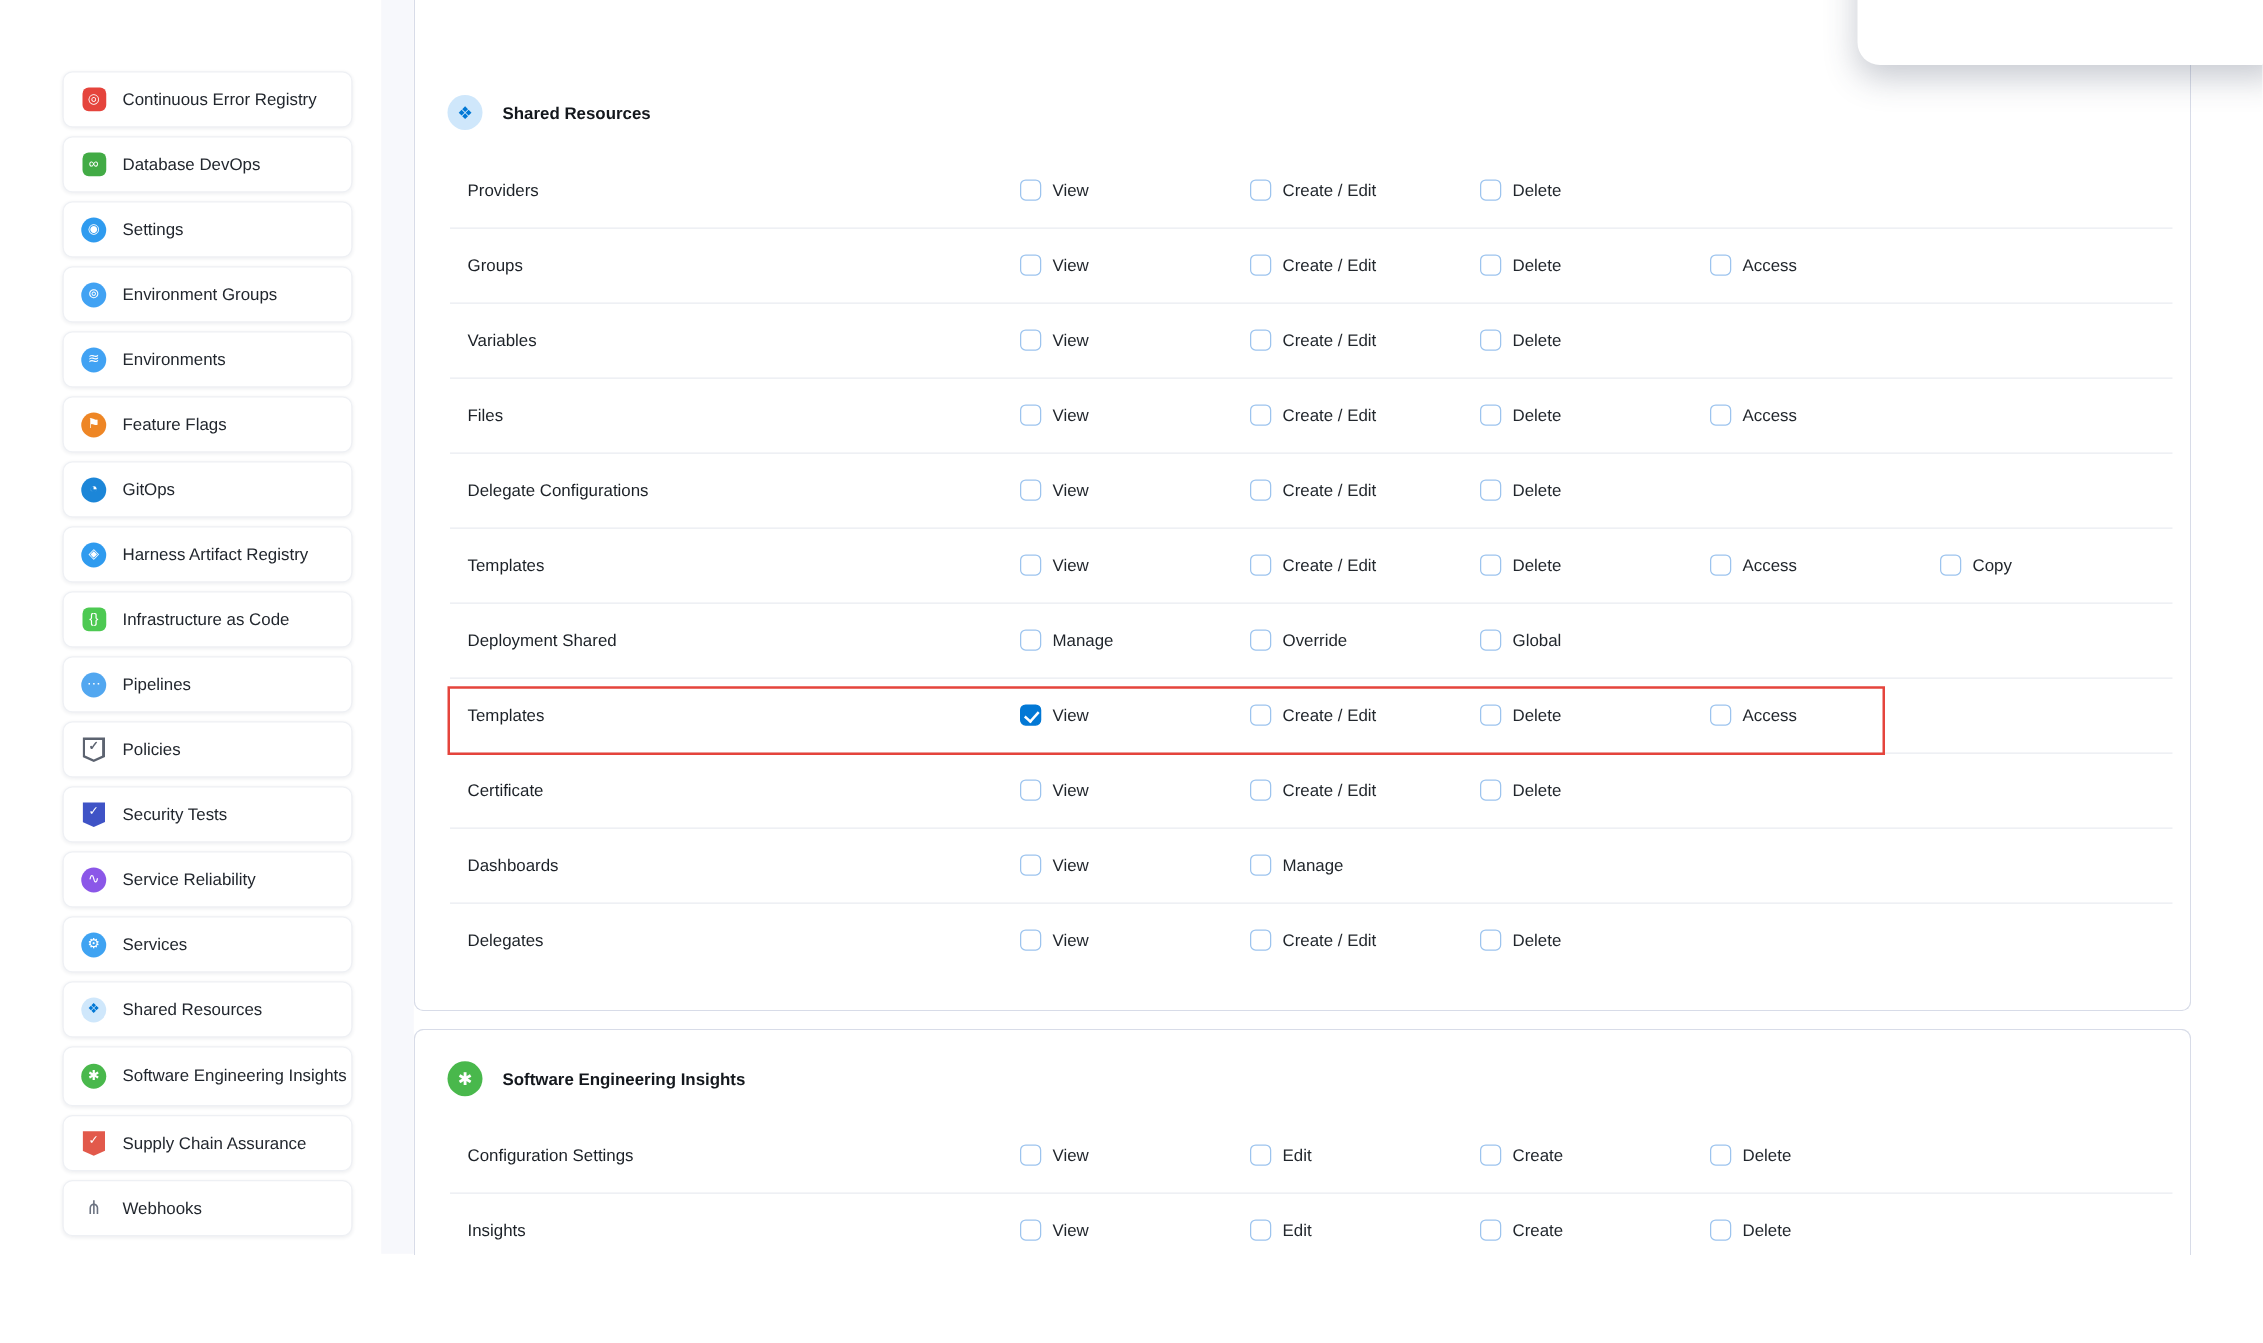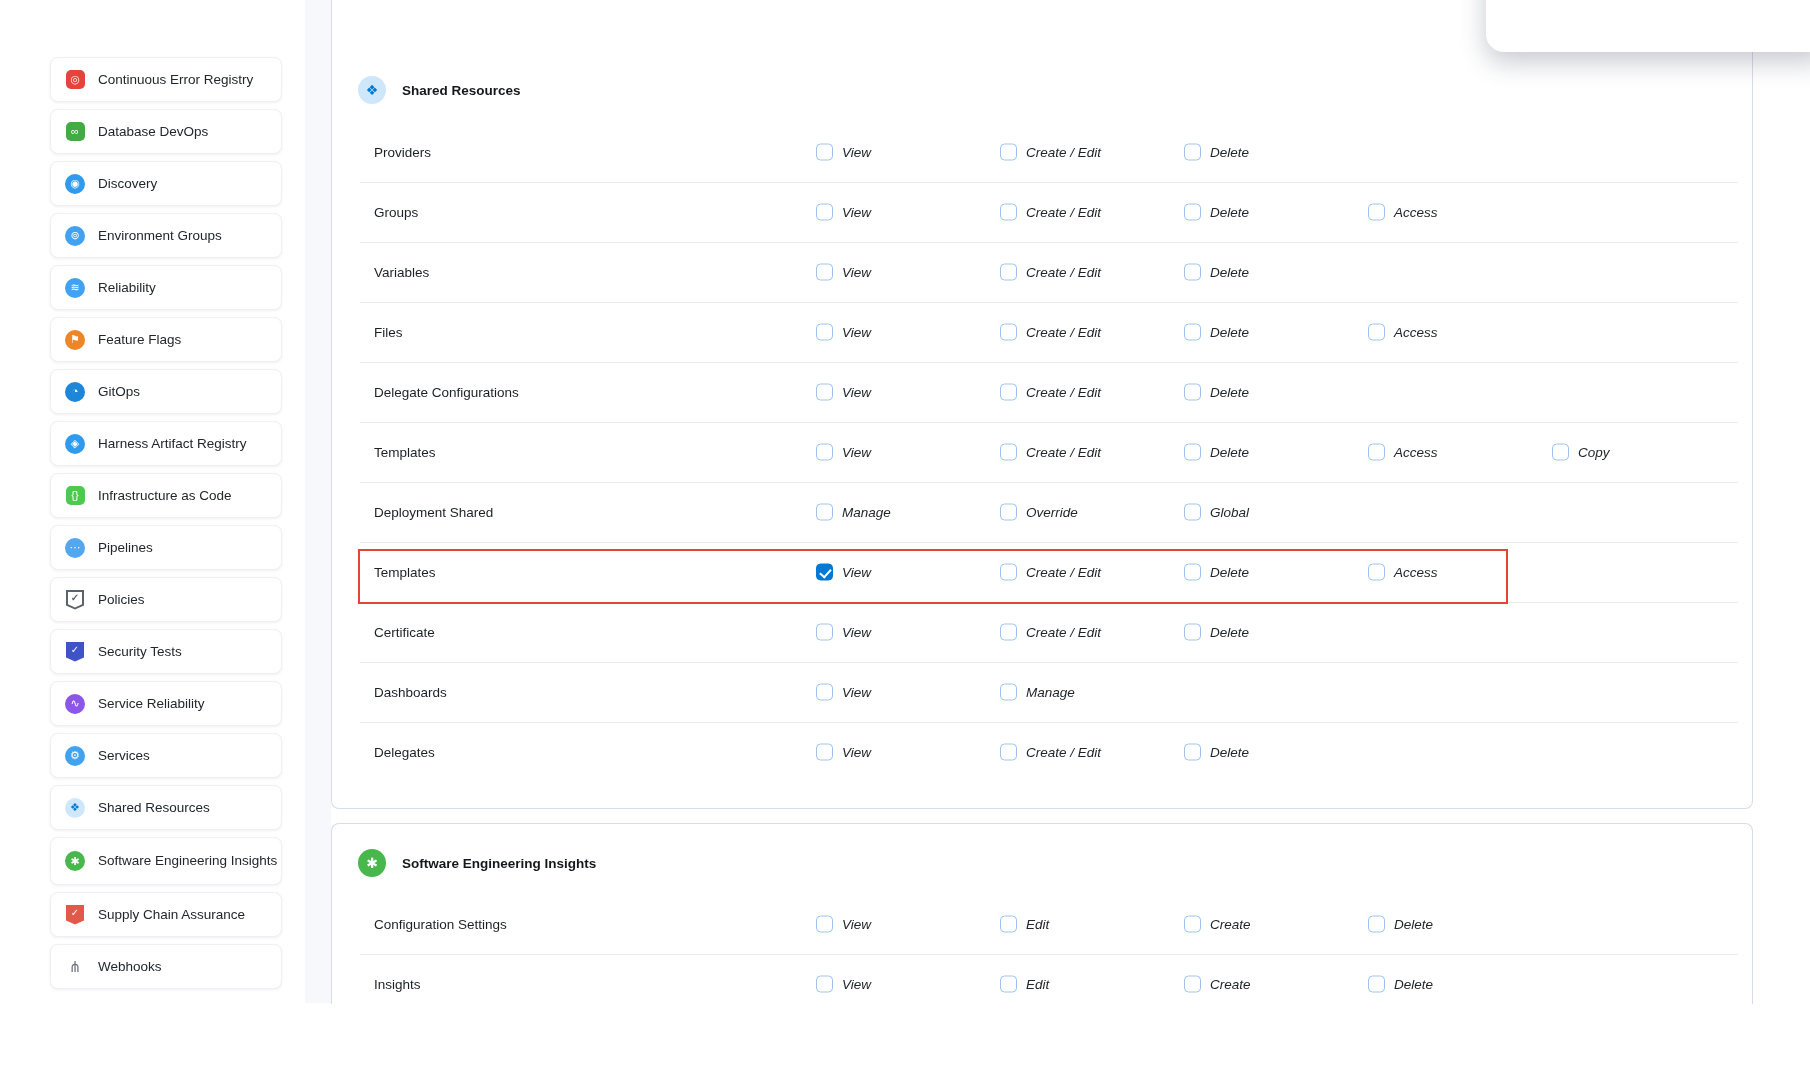"View" .perm-cell { font-style: italic -> none }
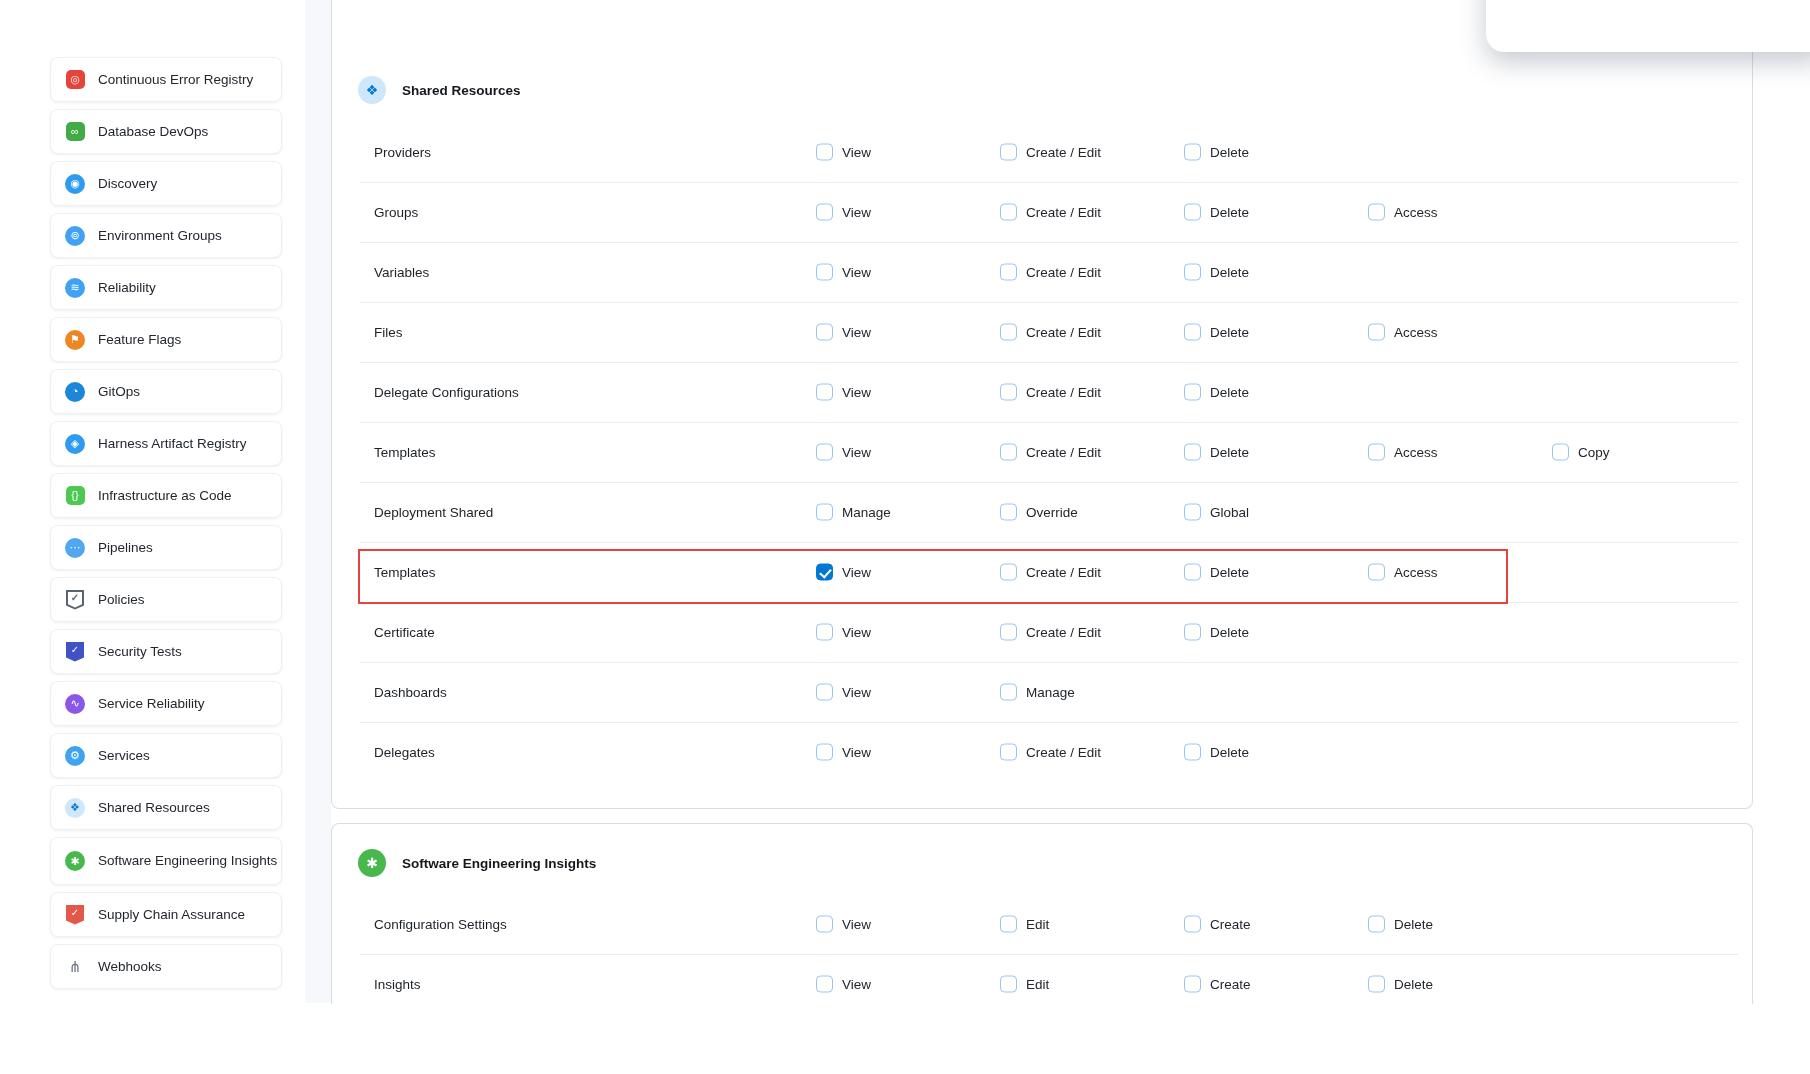"Discovery" span.side-label { text: Discovery -> Settings }
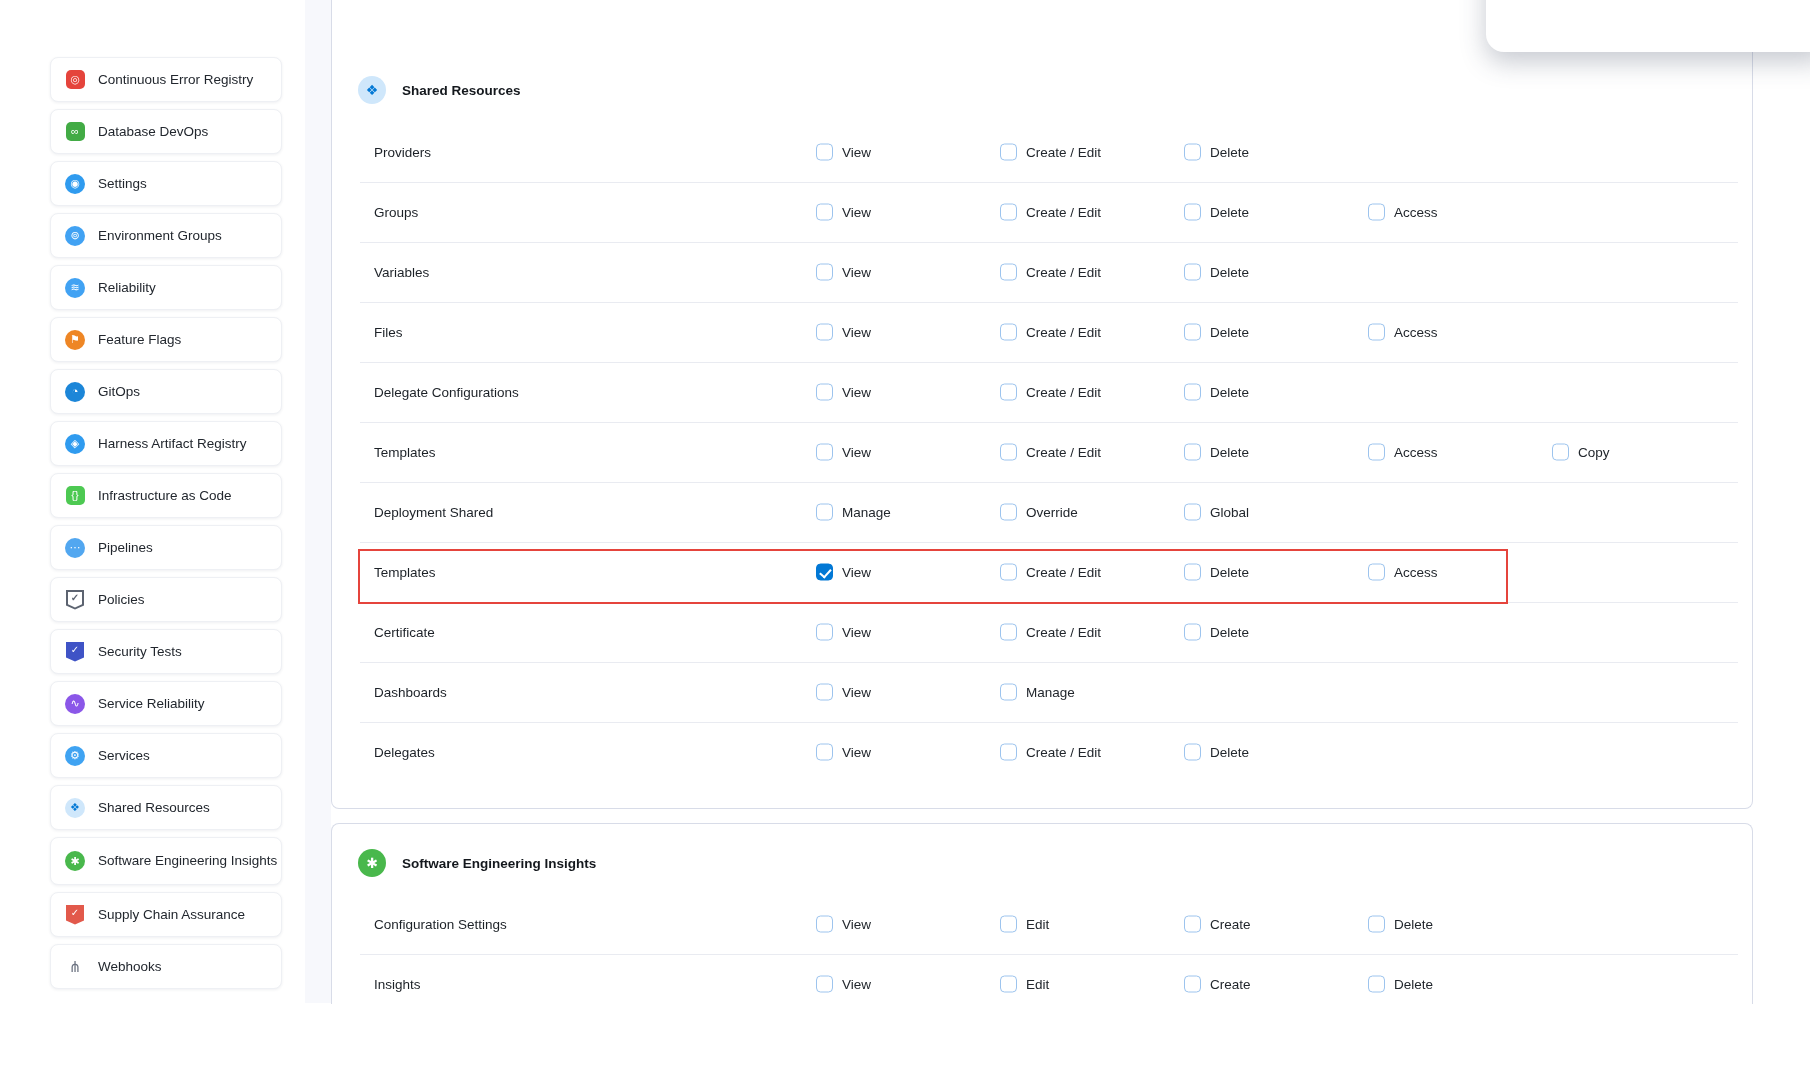"Reliability" span.side-label { text: Reliability -> Environments }
